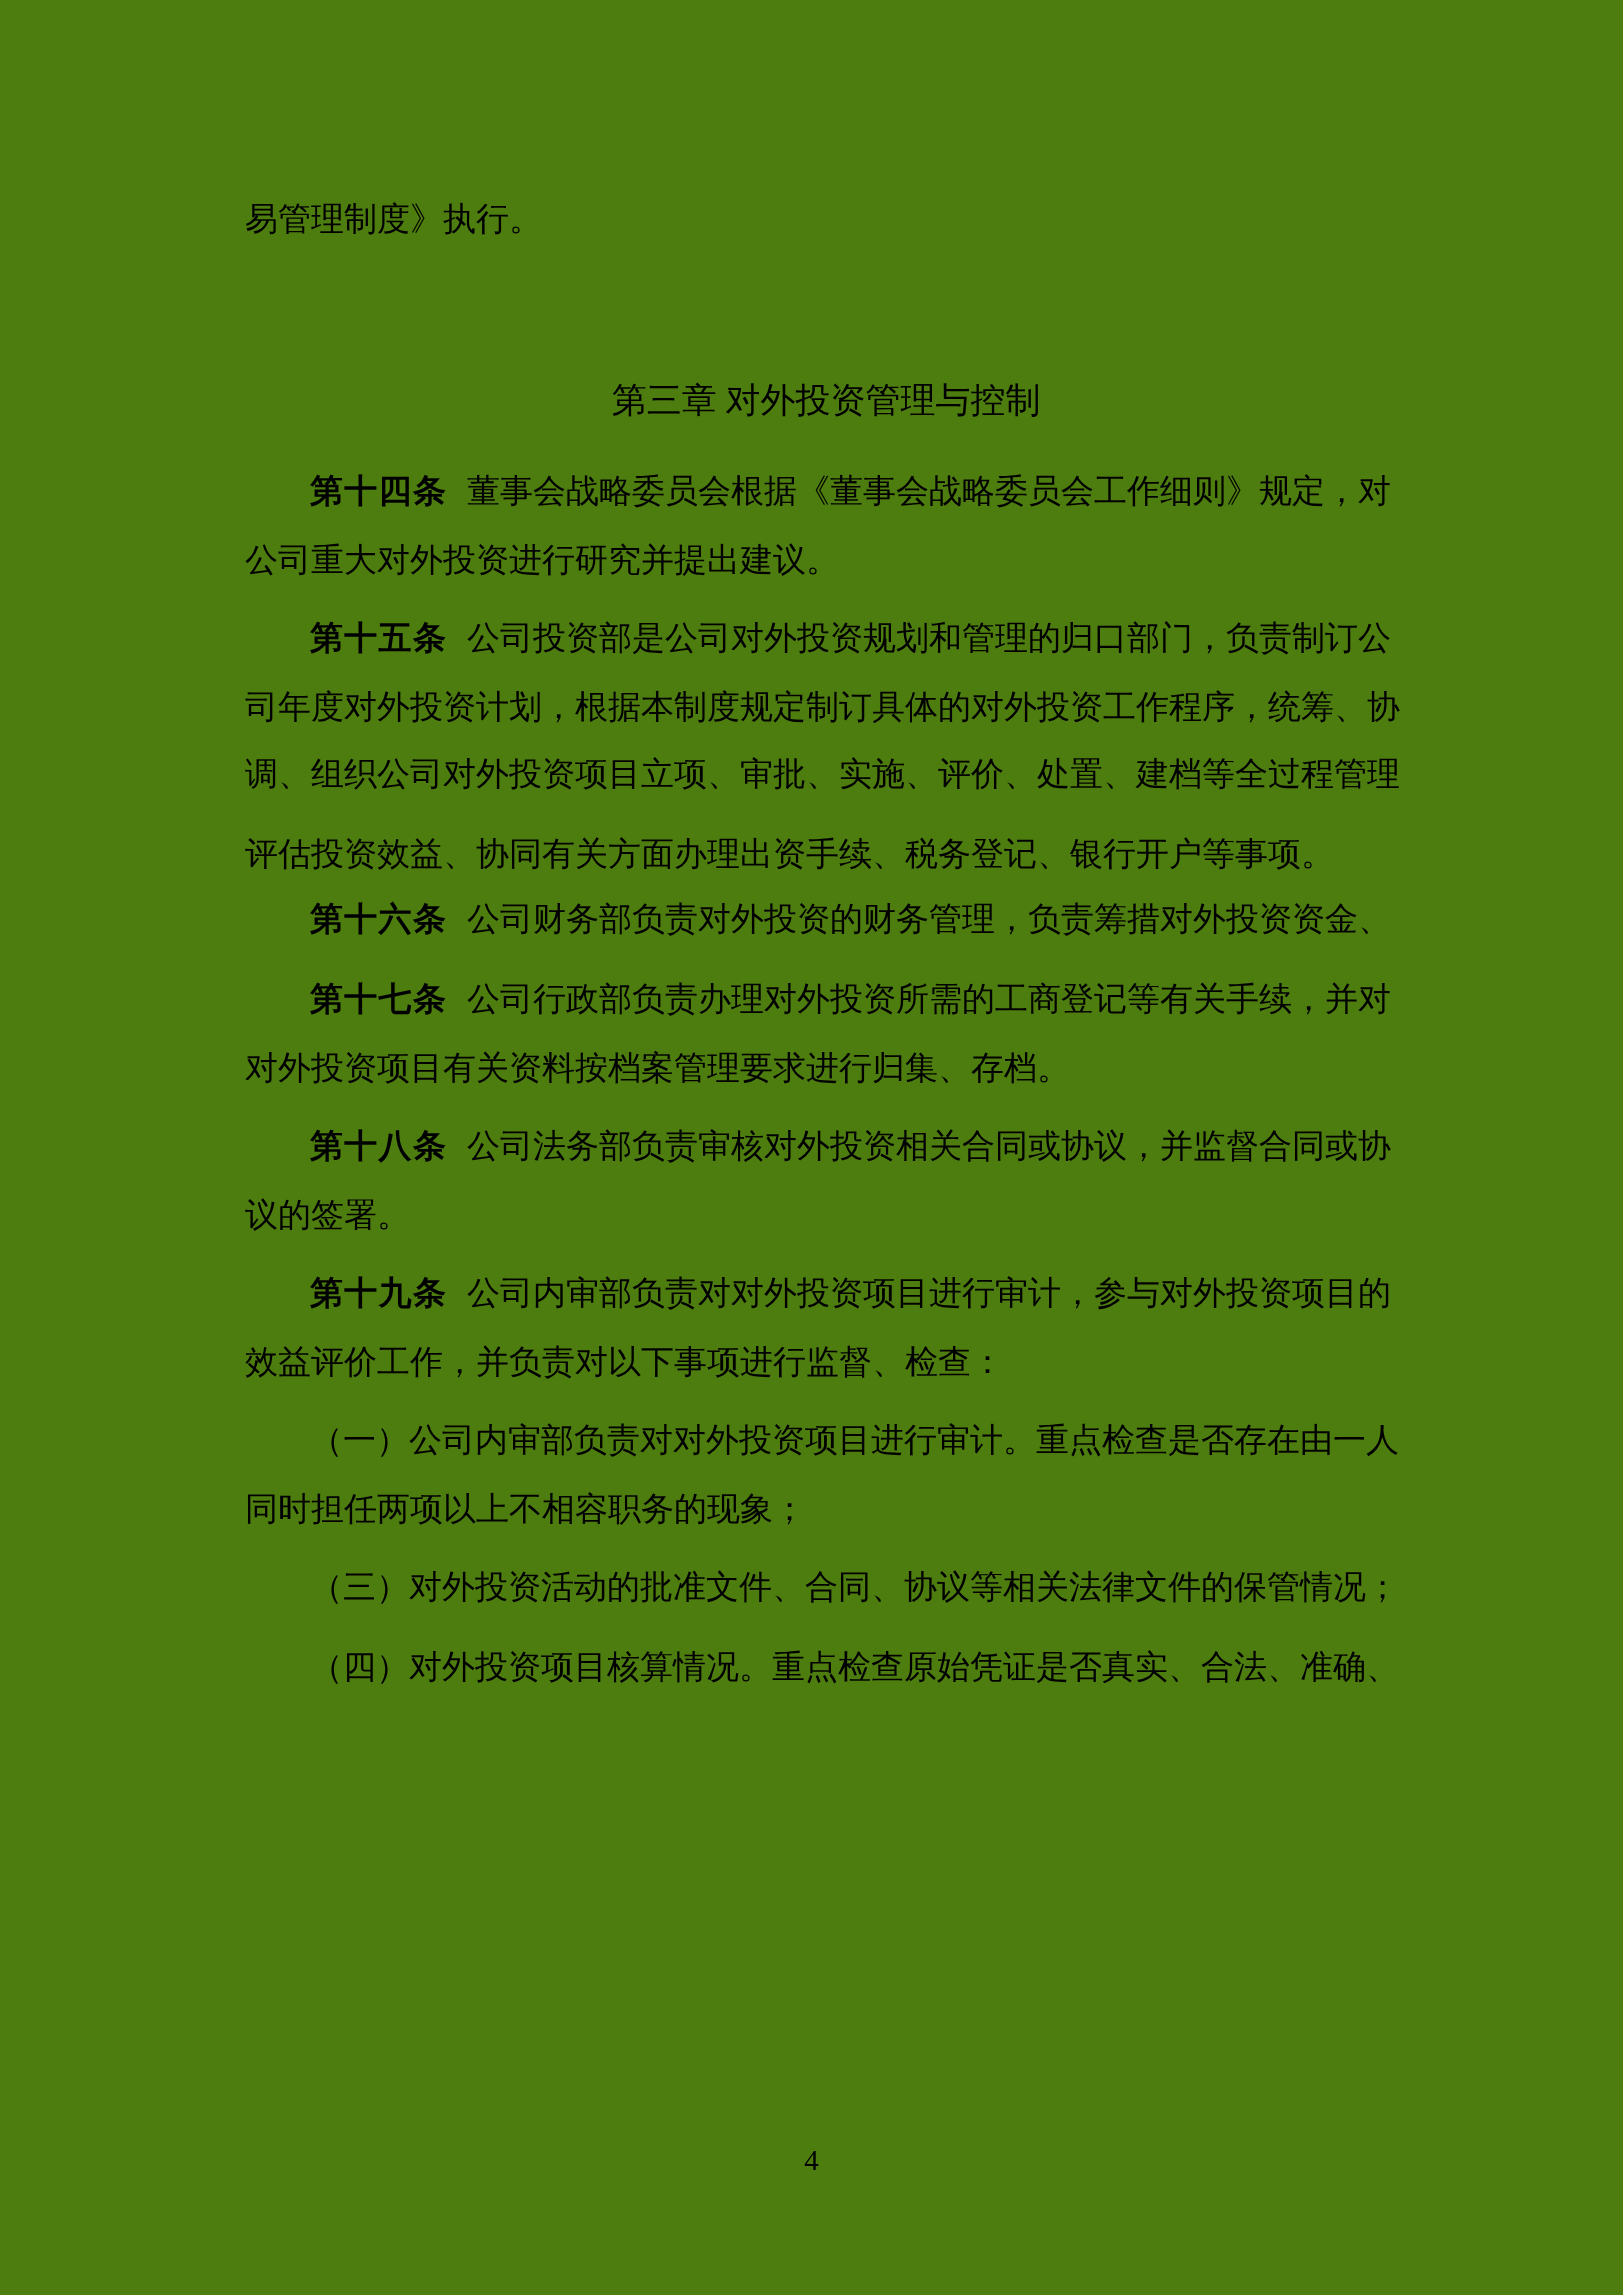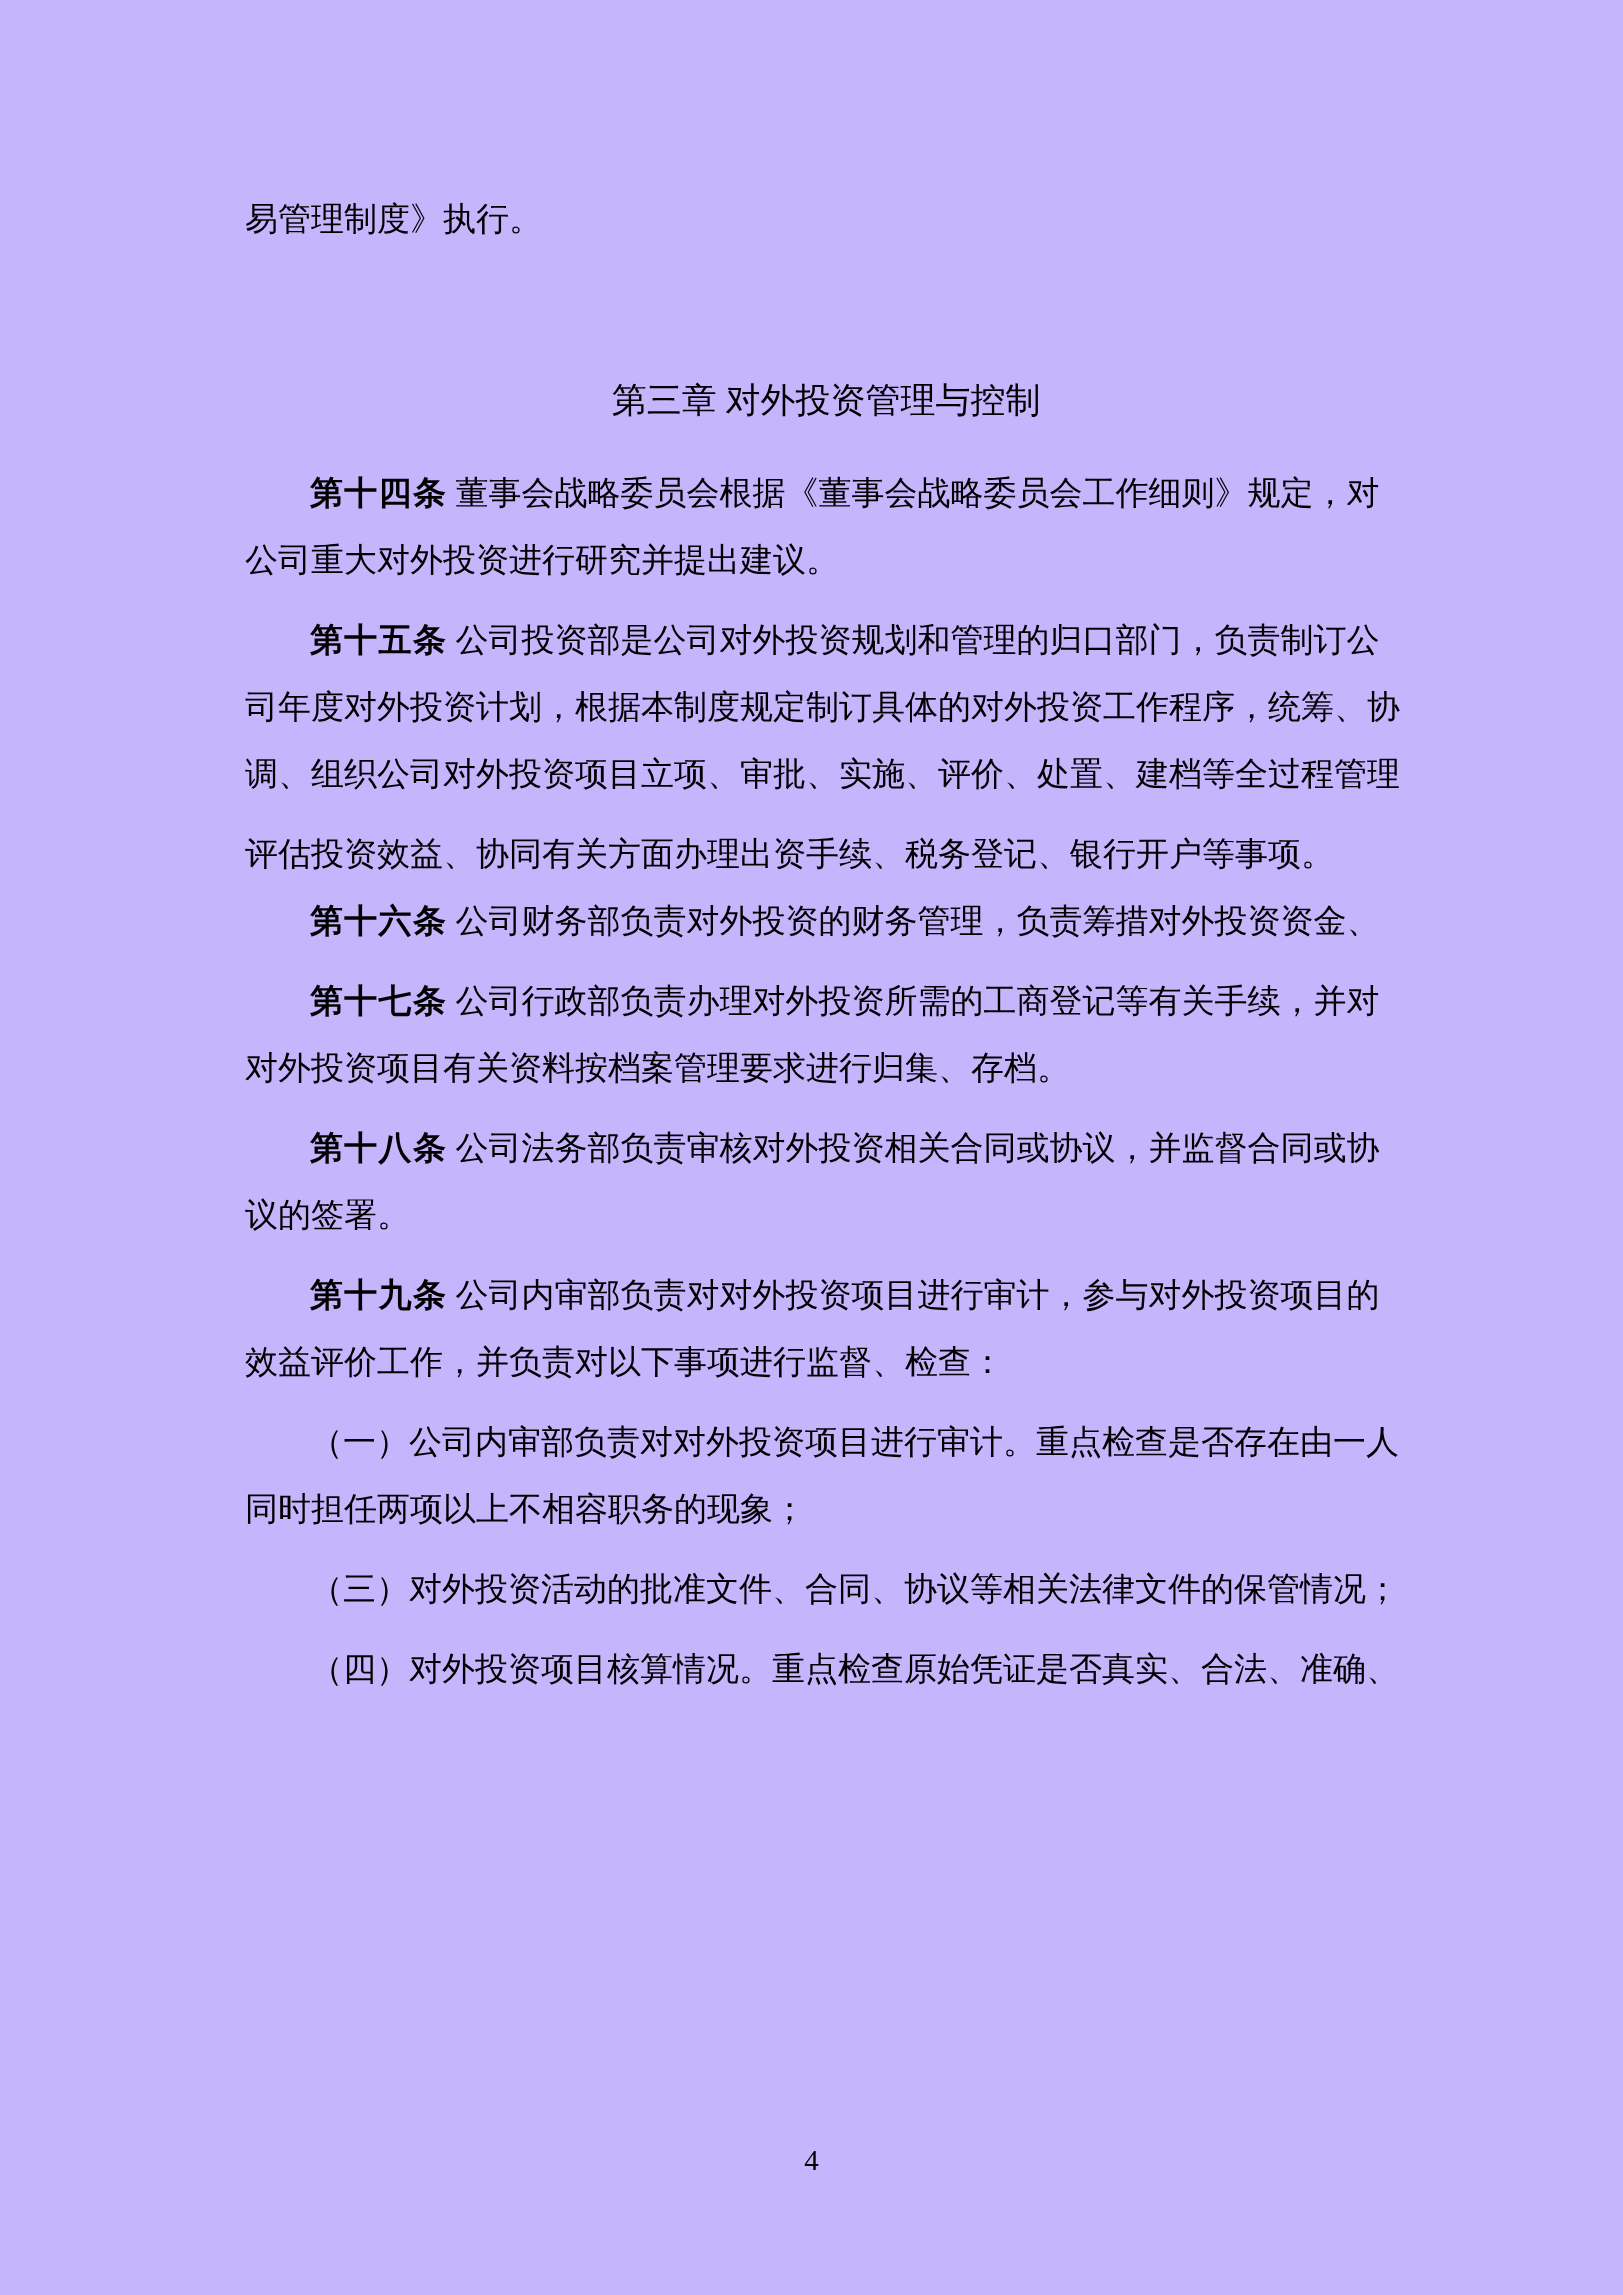"易管理制度》执行。" .page { background: #c4b5fd -> #4d7c0f }
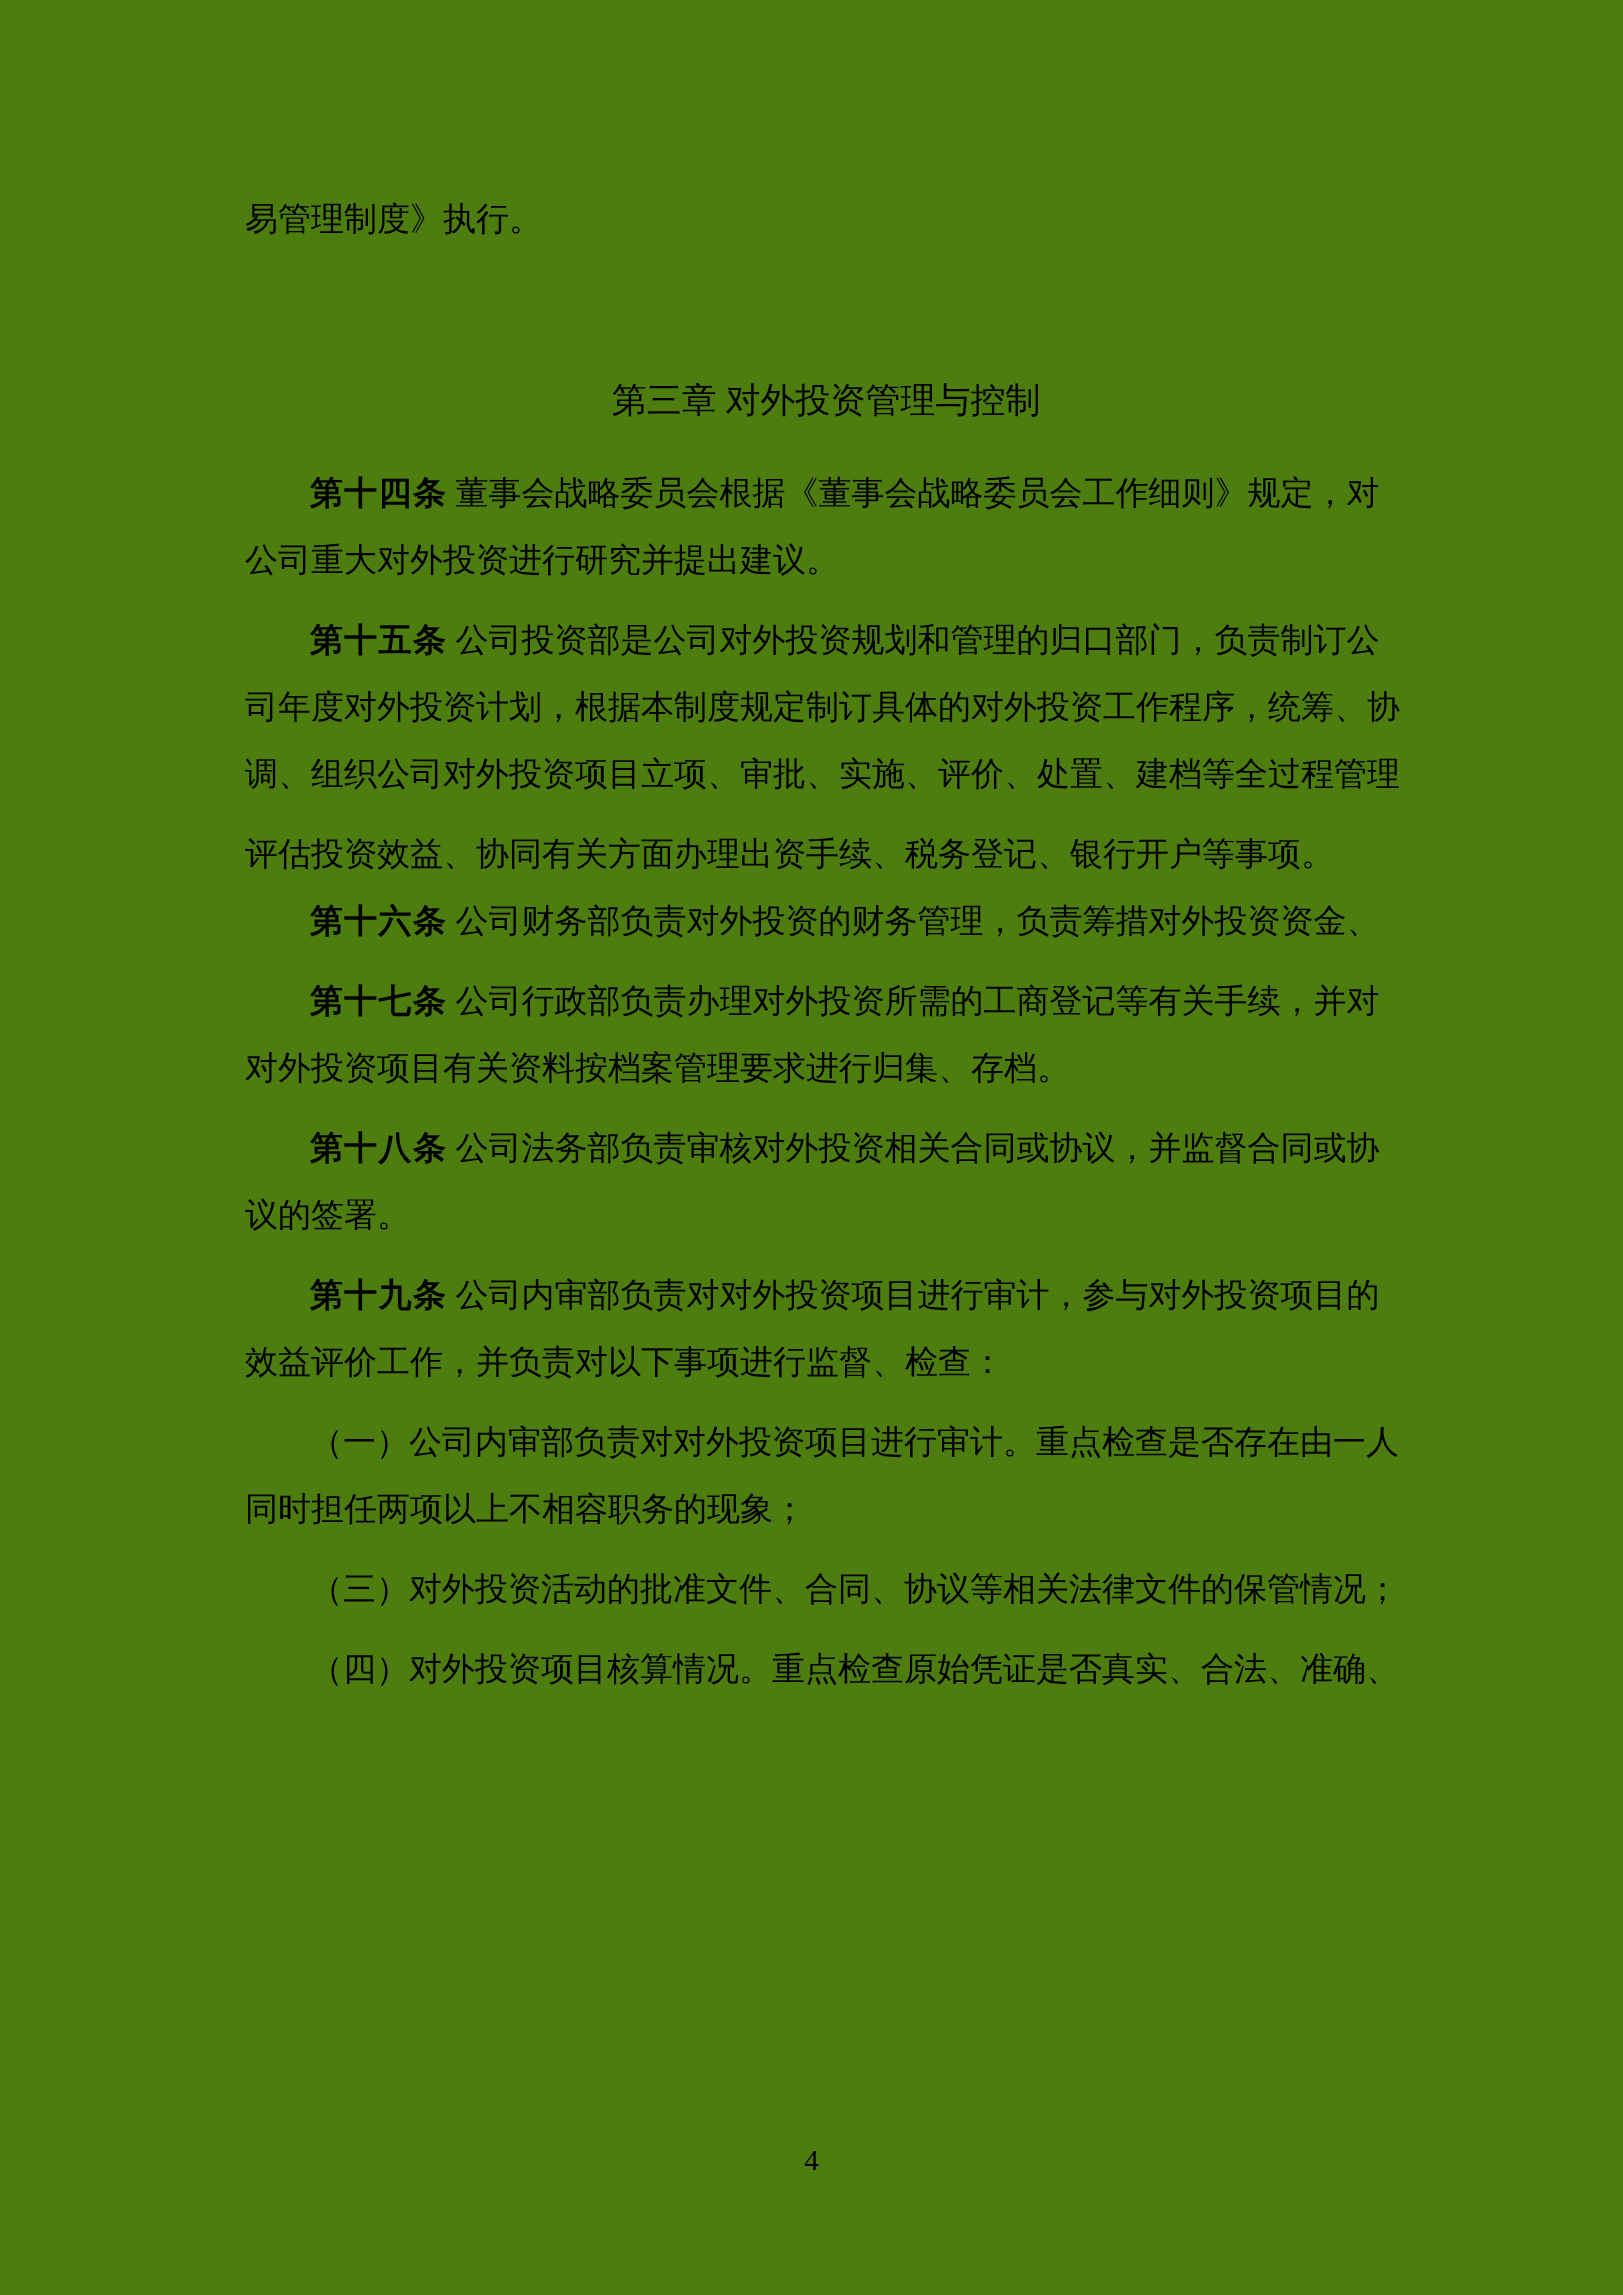"第十四条 董事会战略委员会根据《董事会战略委员会工作细则》规定，对" .line.first { font-family: none -> Liberation Mono, monospace }
